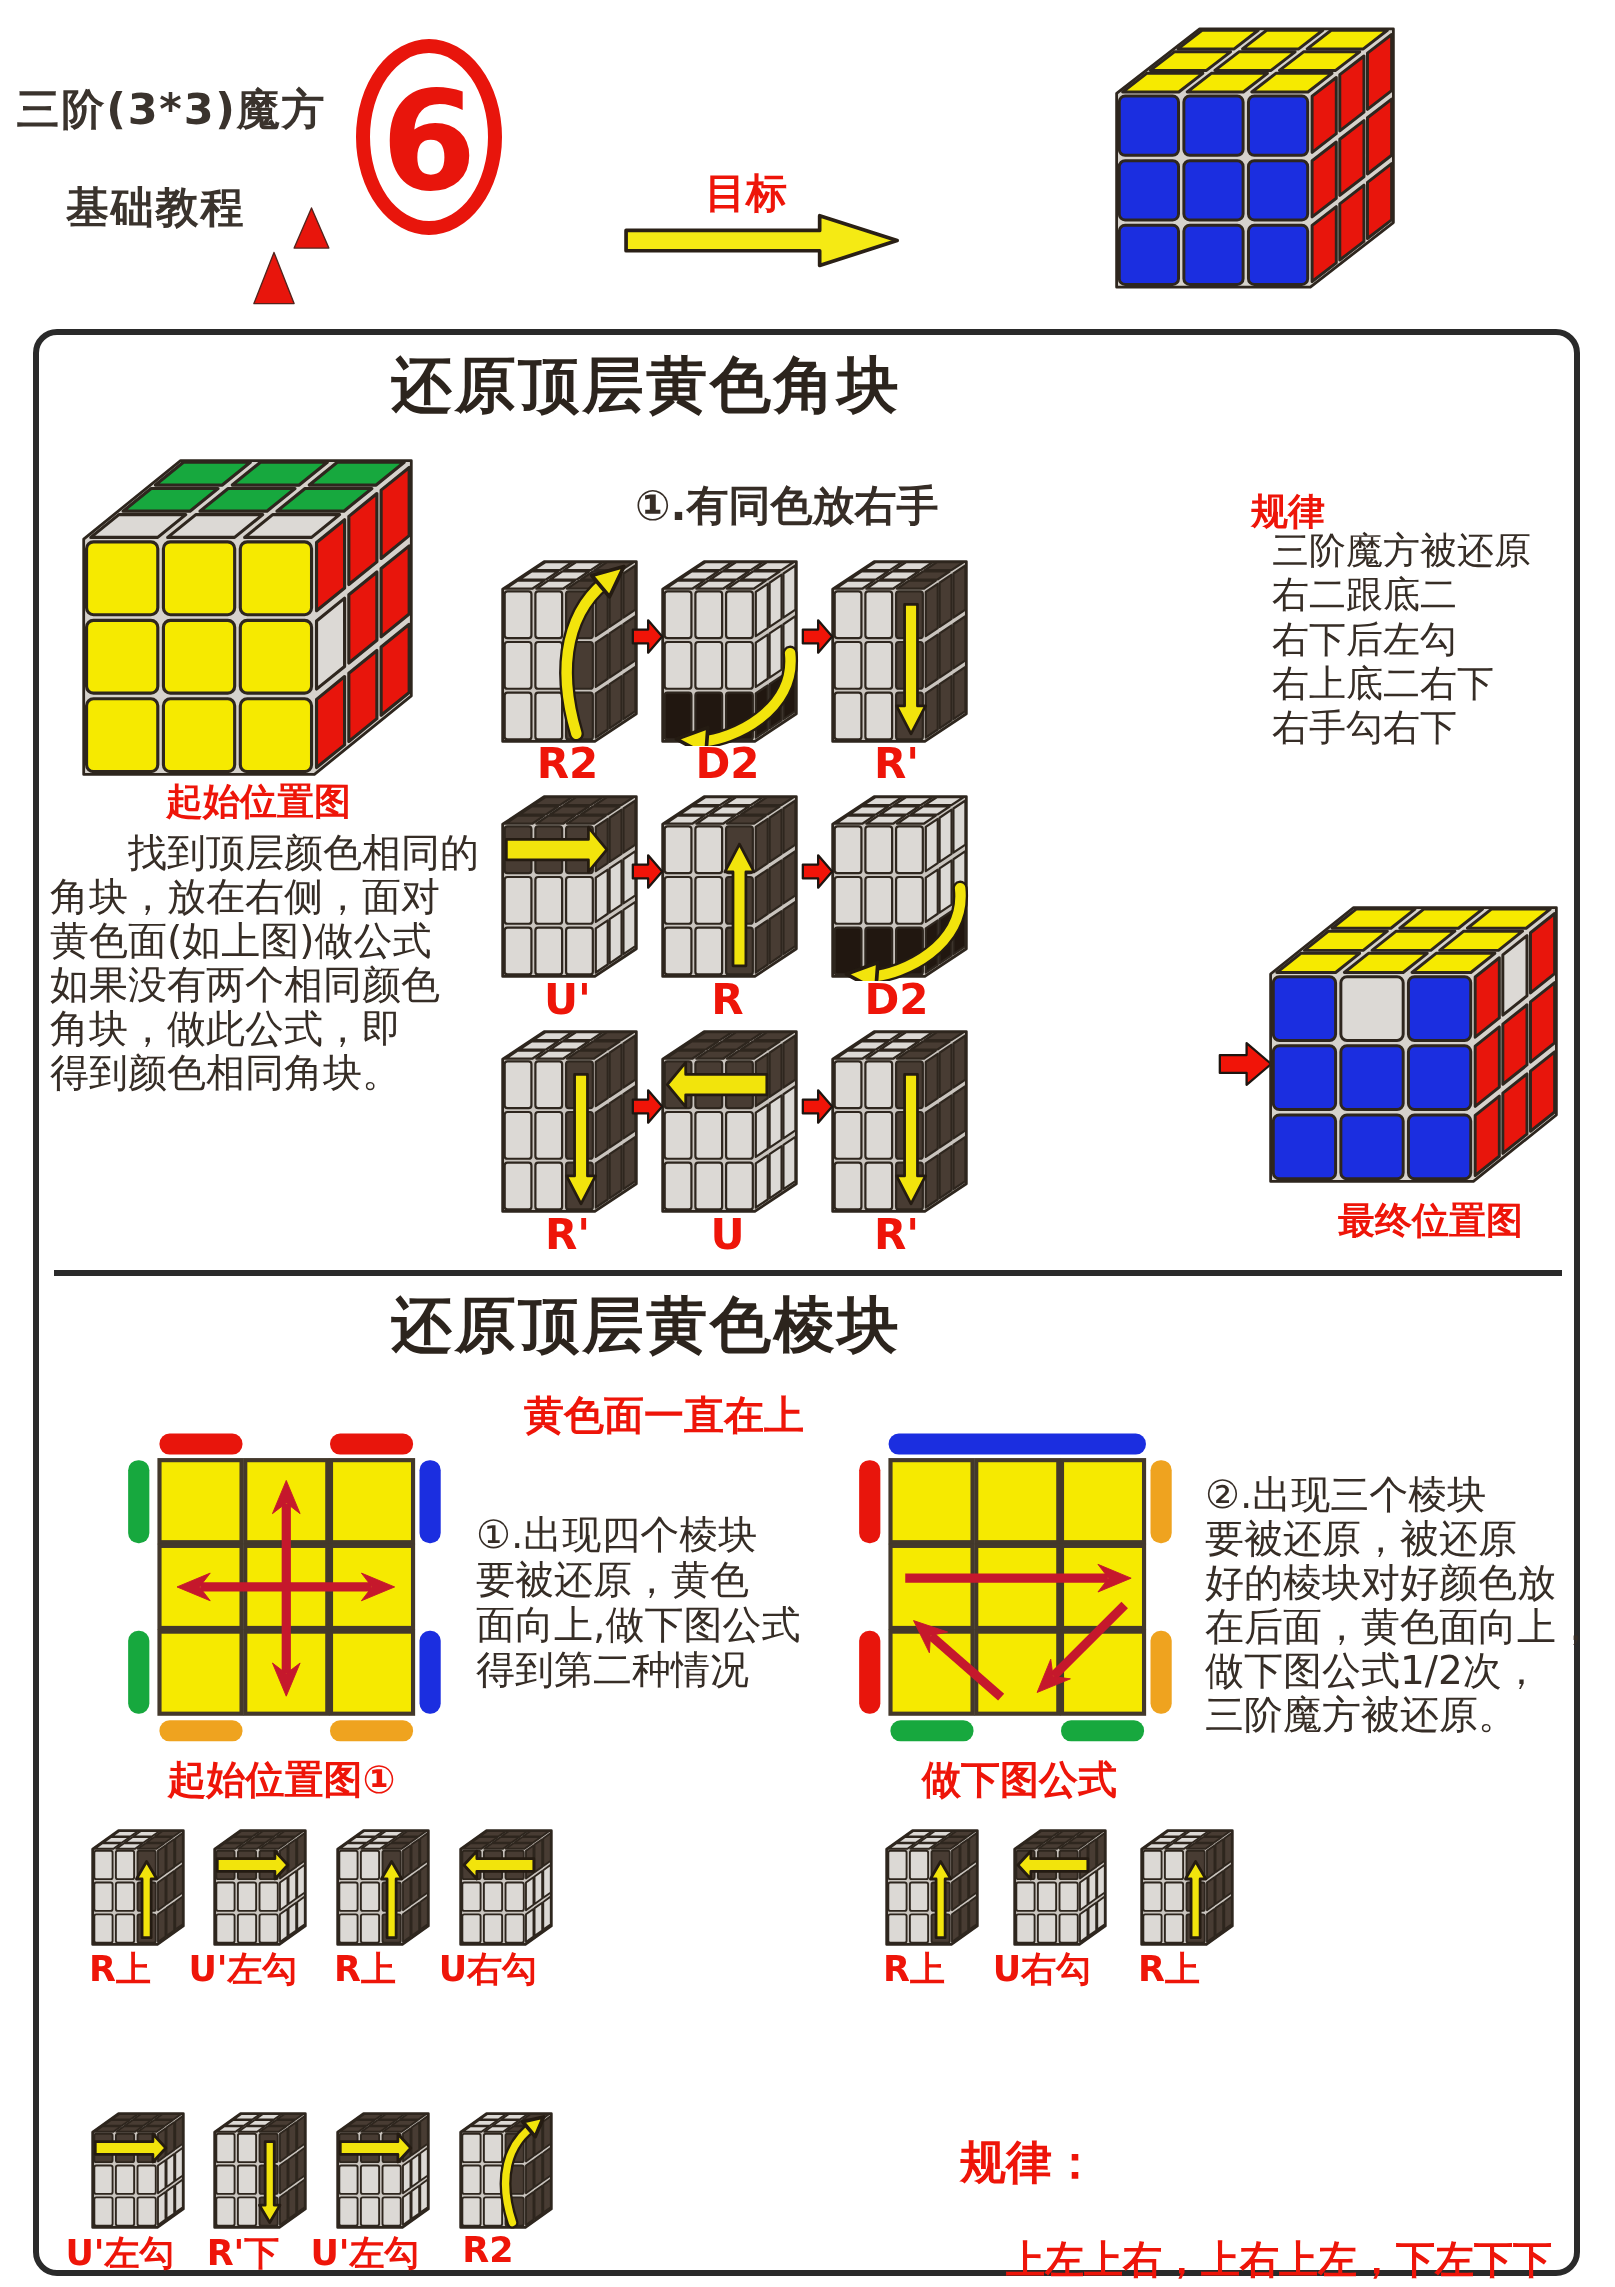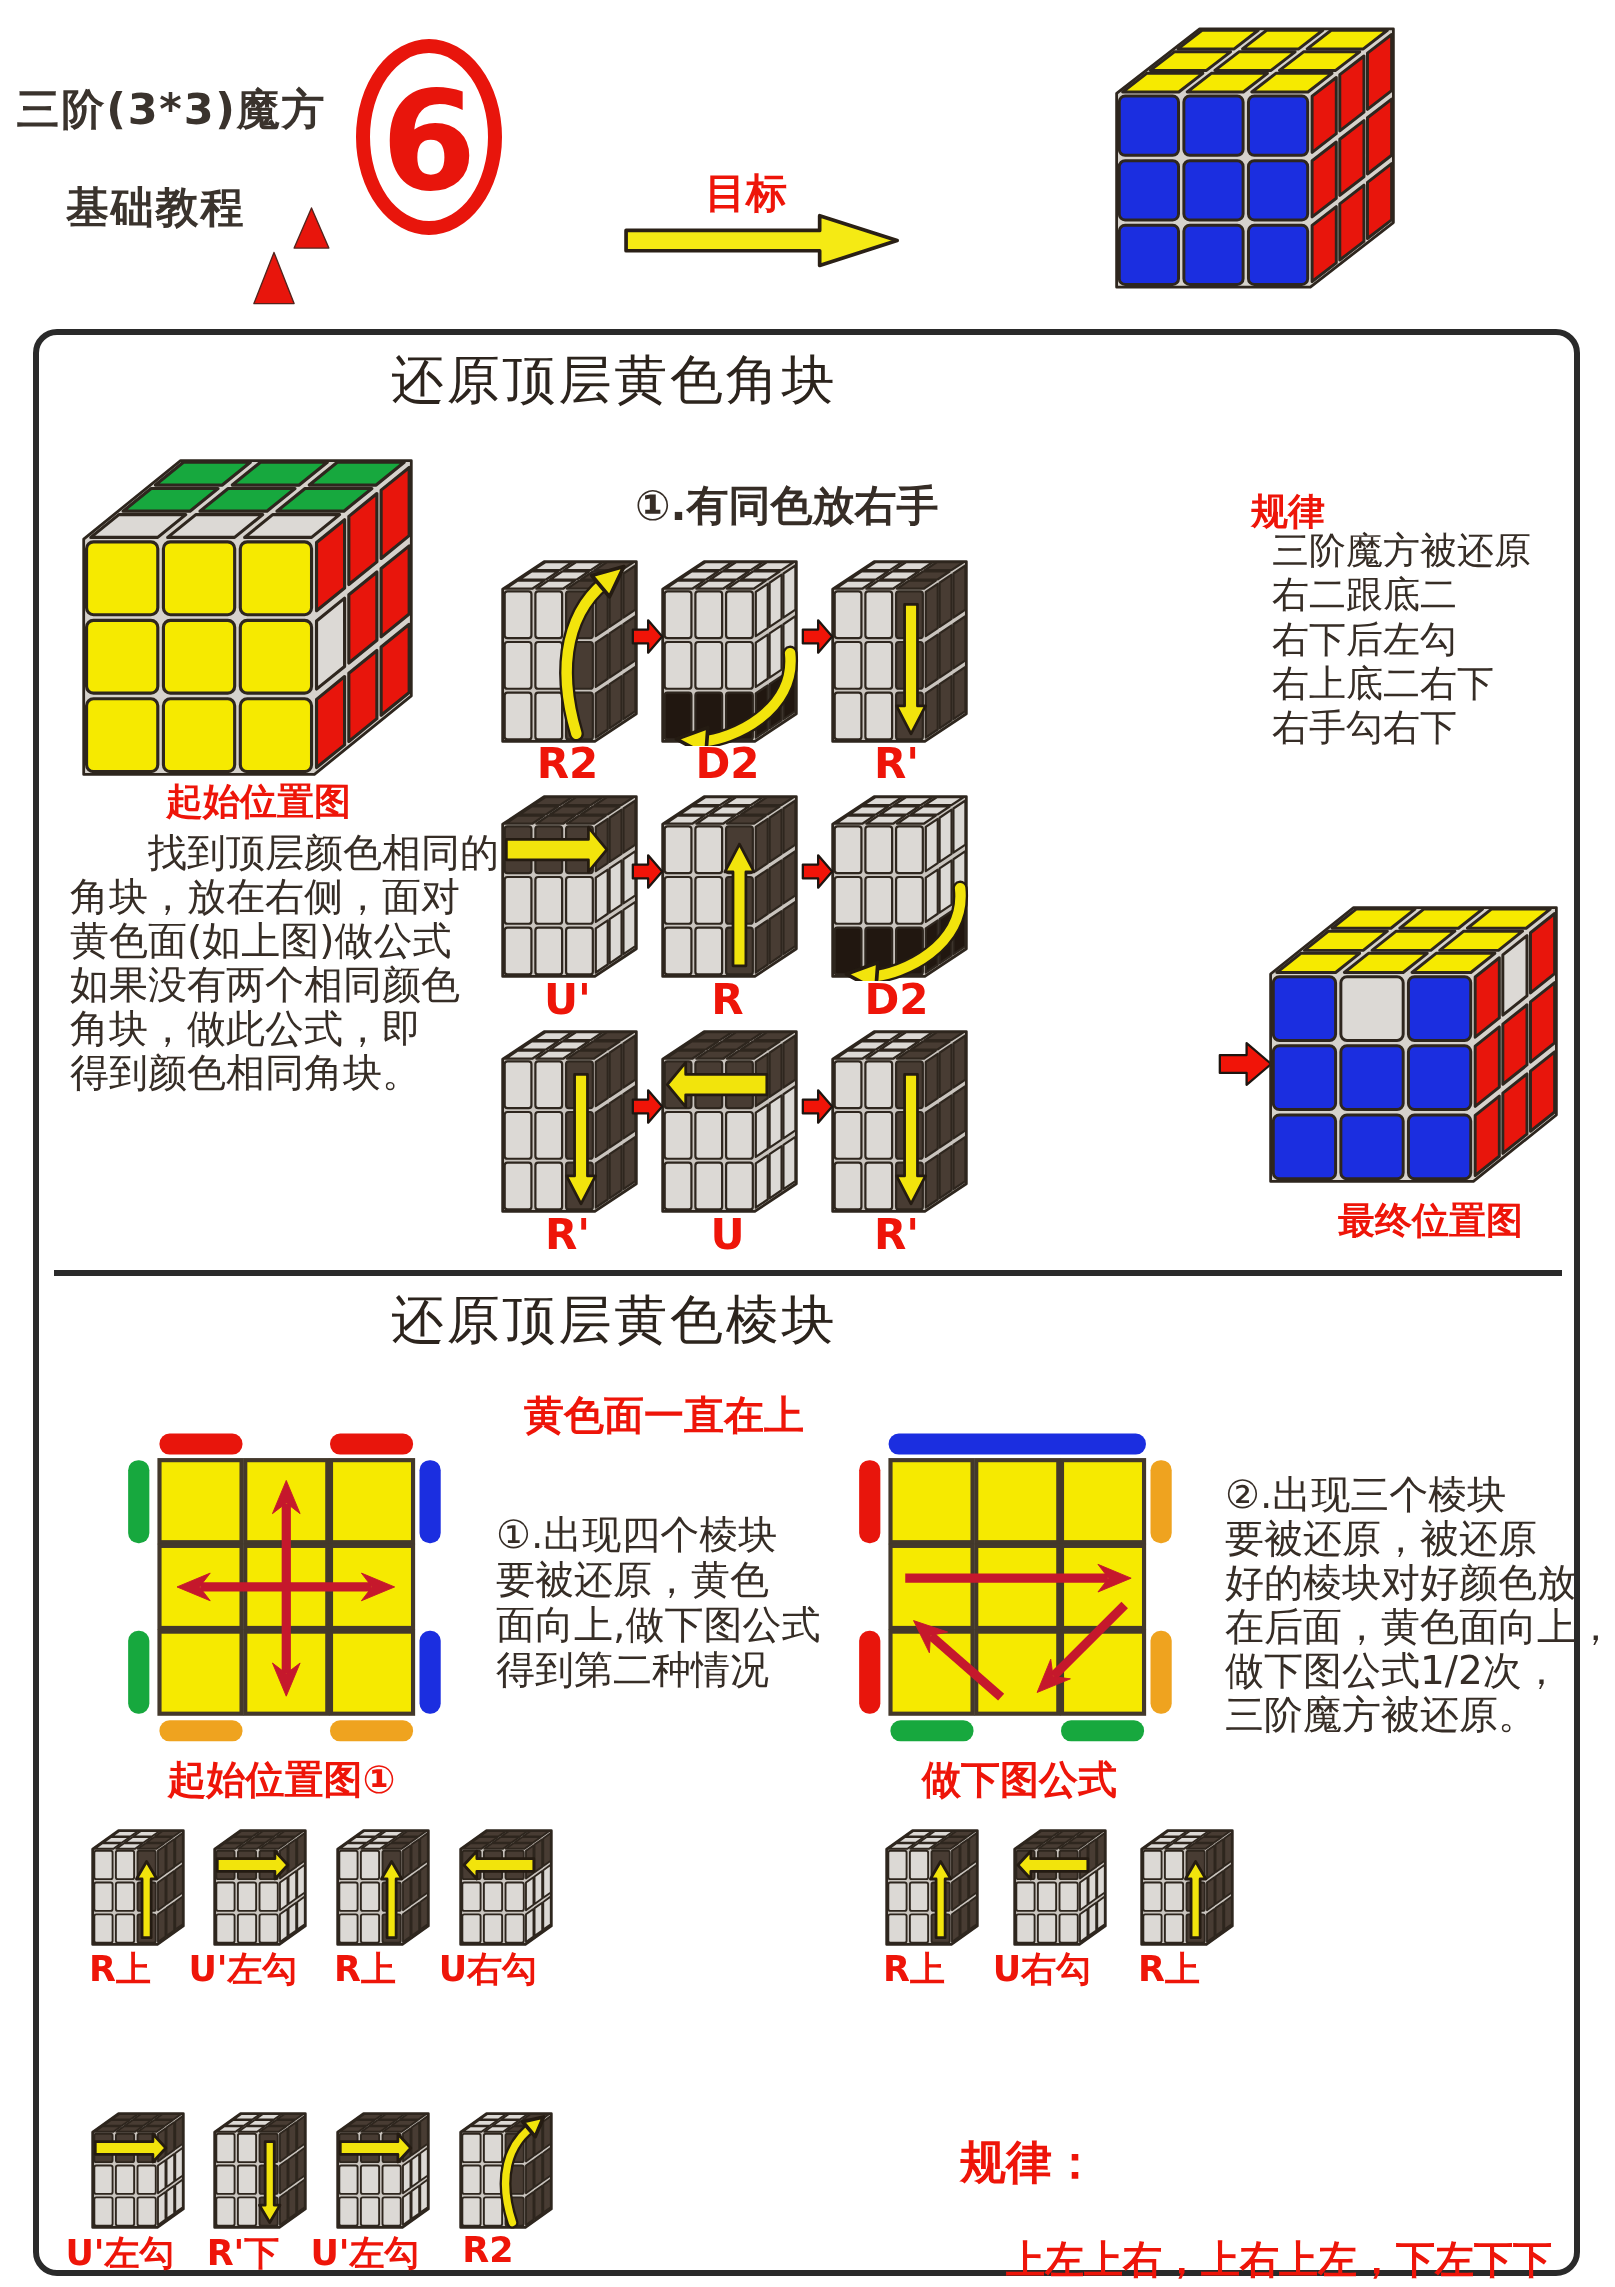"还原顶层黄色角块" .bigtitle { font-size: 53px -> 61px; font-weight: 400 -> 700 }
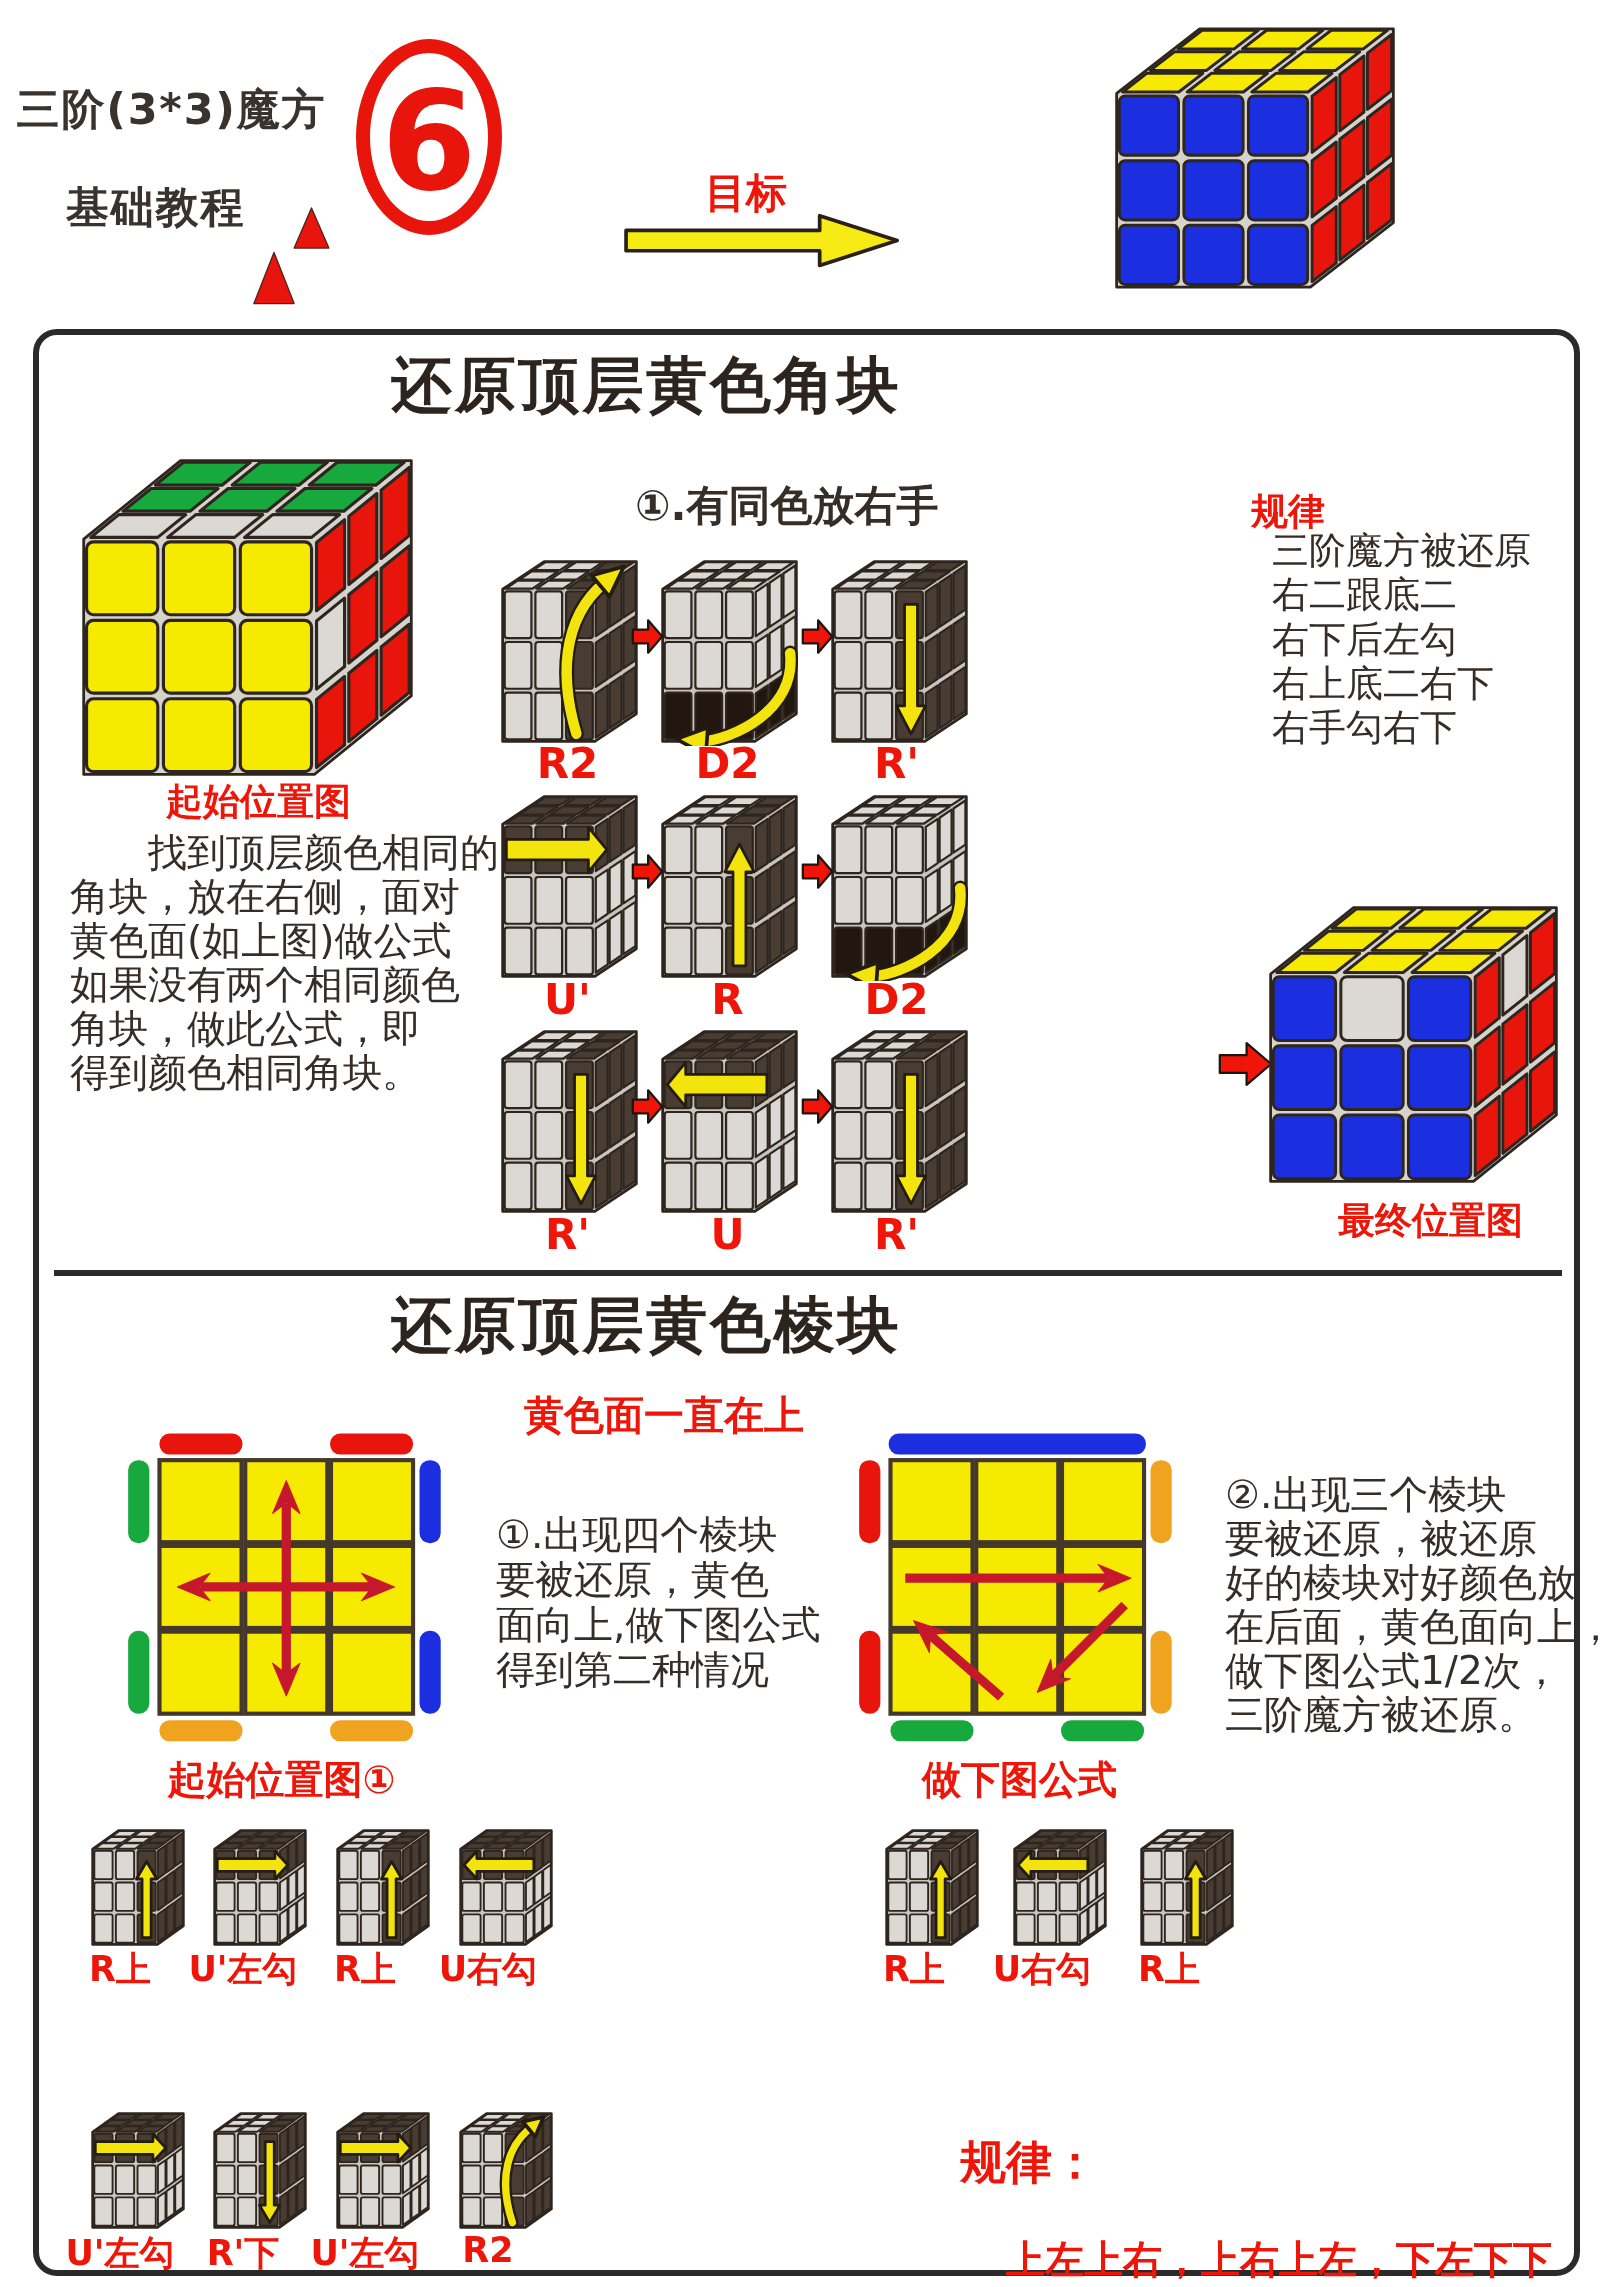"找到顶层颜色相同的" .para { margin-left: 20px -> none }
